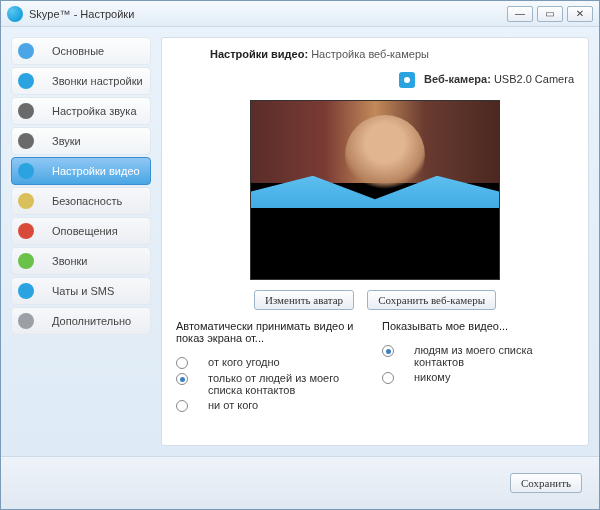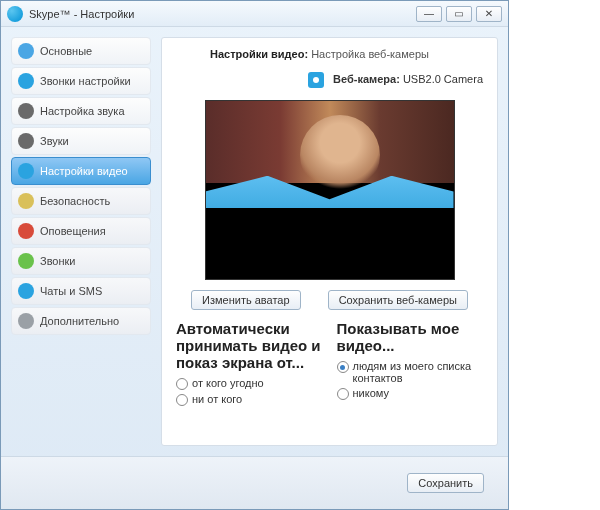"Skype™ - Настройки" .window { width: 509px -> 600px }
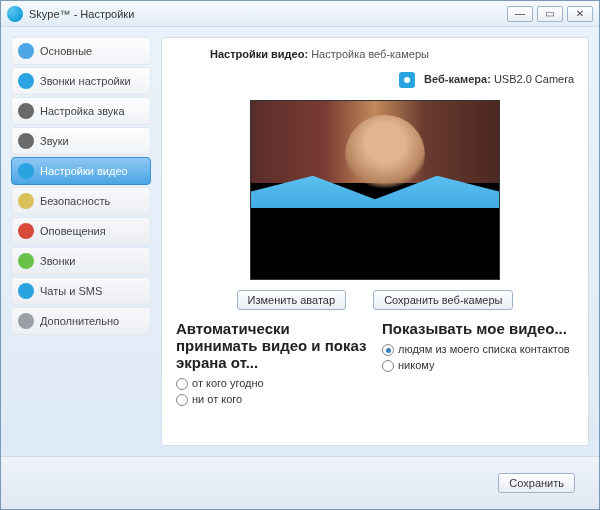"Основные" .side-item { gap: 6px -> 18px }
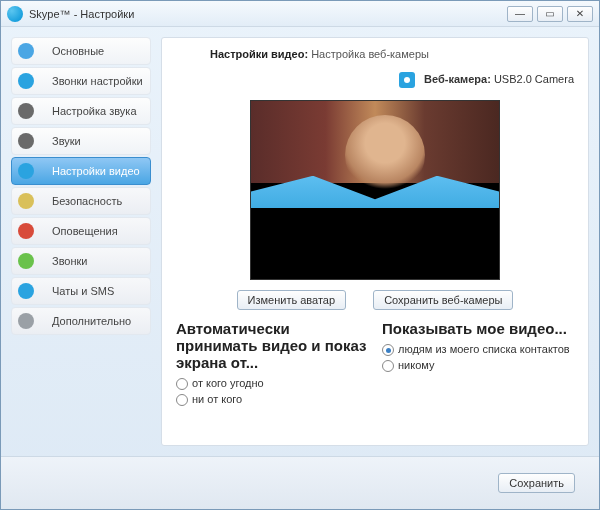"Изменить аватар" .btn { font-family: none -> Liberation Serif, serif; margin: 0 12px -> 0 5px }
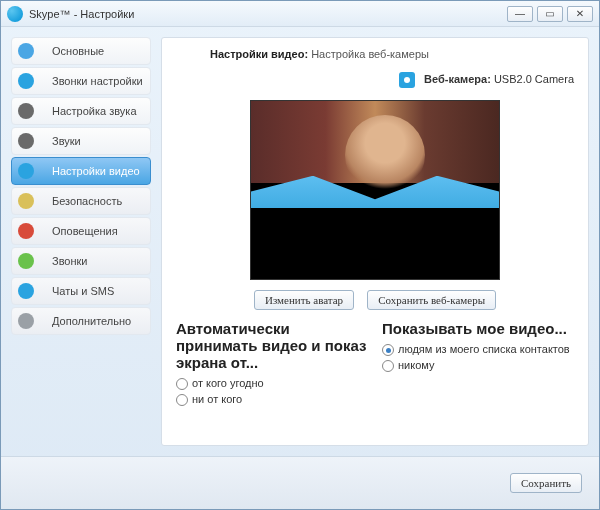"Автоматически принимать видео и показ" .col h4 { font-size: 15px -> 11px; font-weight: bold -> normal; margin-bottom: 6px -> 12px }
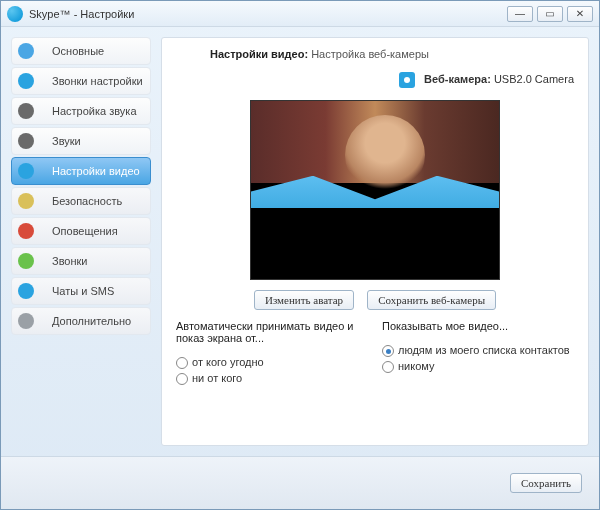"людям из моего списка контактов" .radio-row { gap: 4px -> 20px }
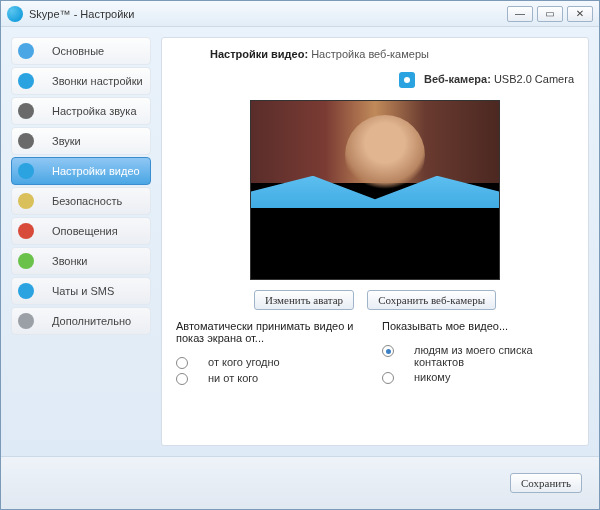"только от людей из моего" div.radio-row { html: none -> <div> <span></span> <span>только от людей из моего списка контактов</span> </div> }
